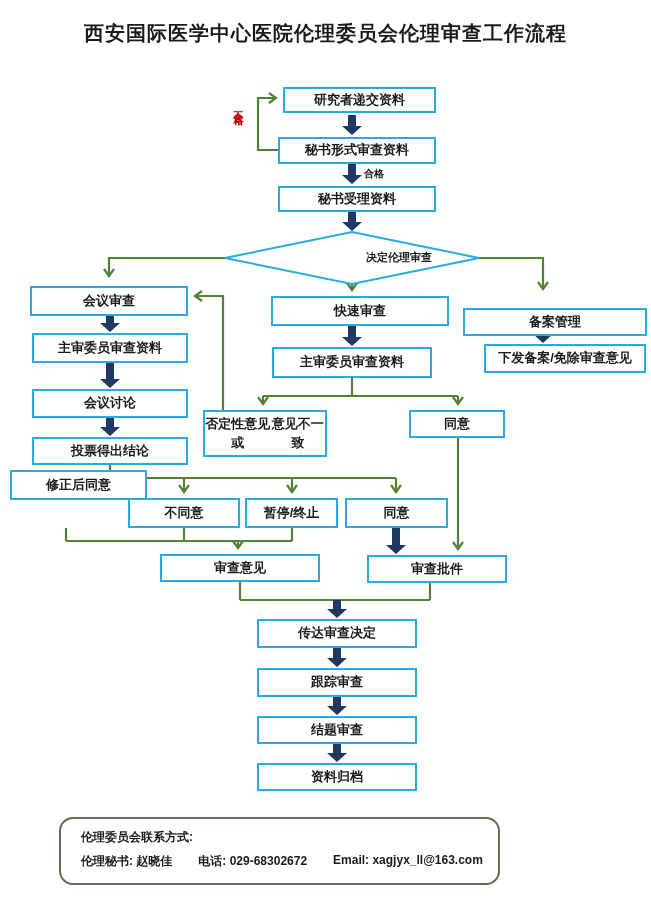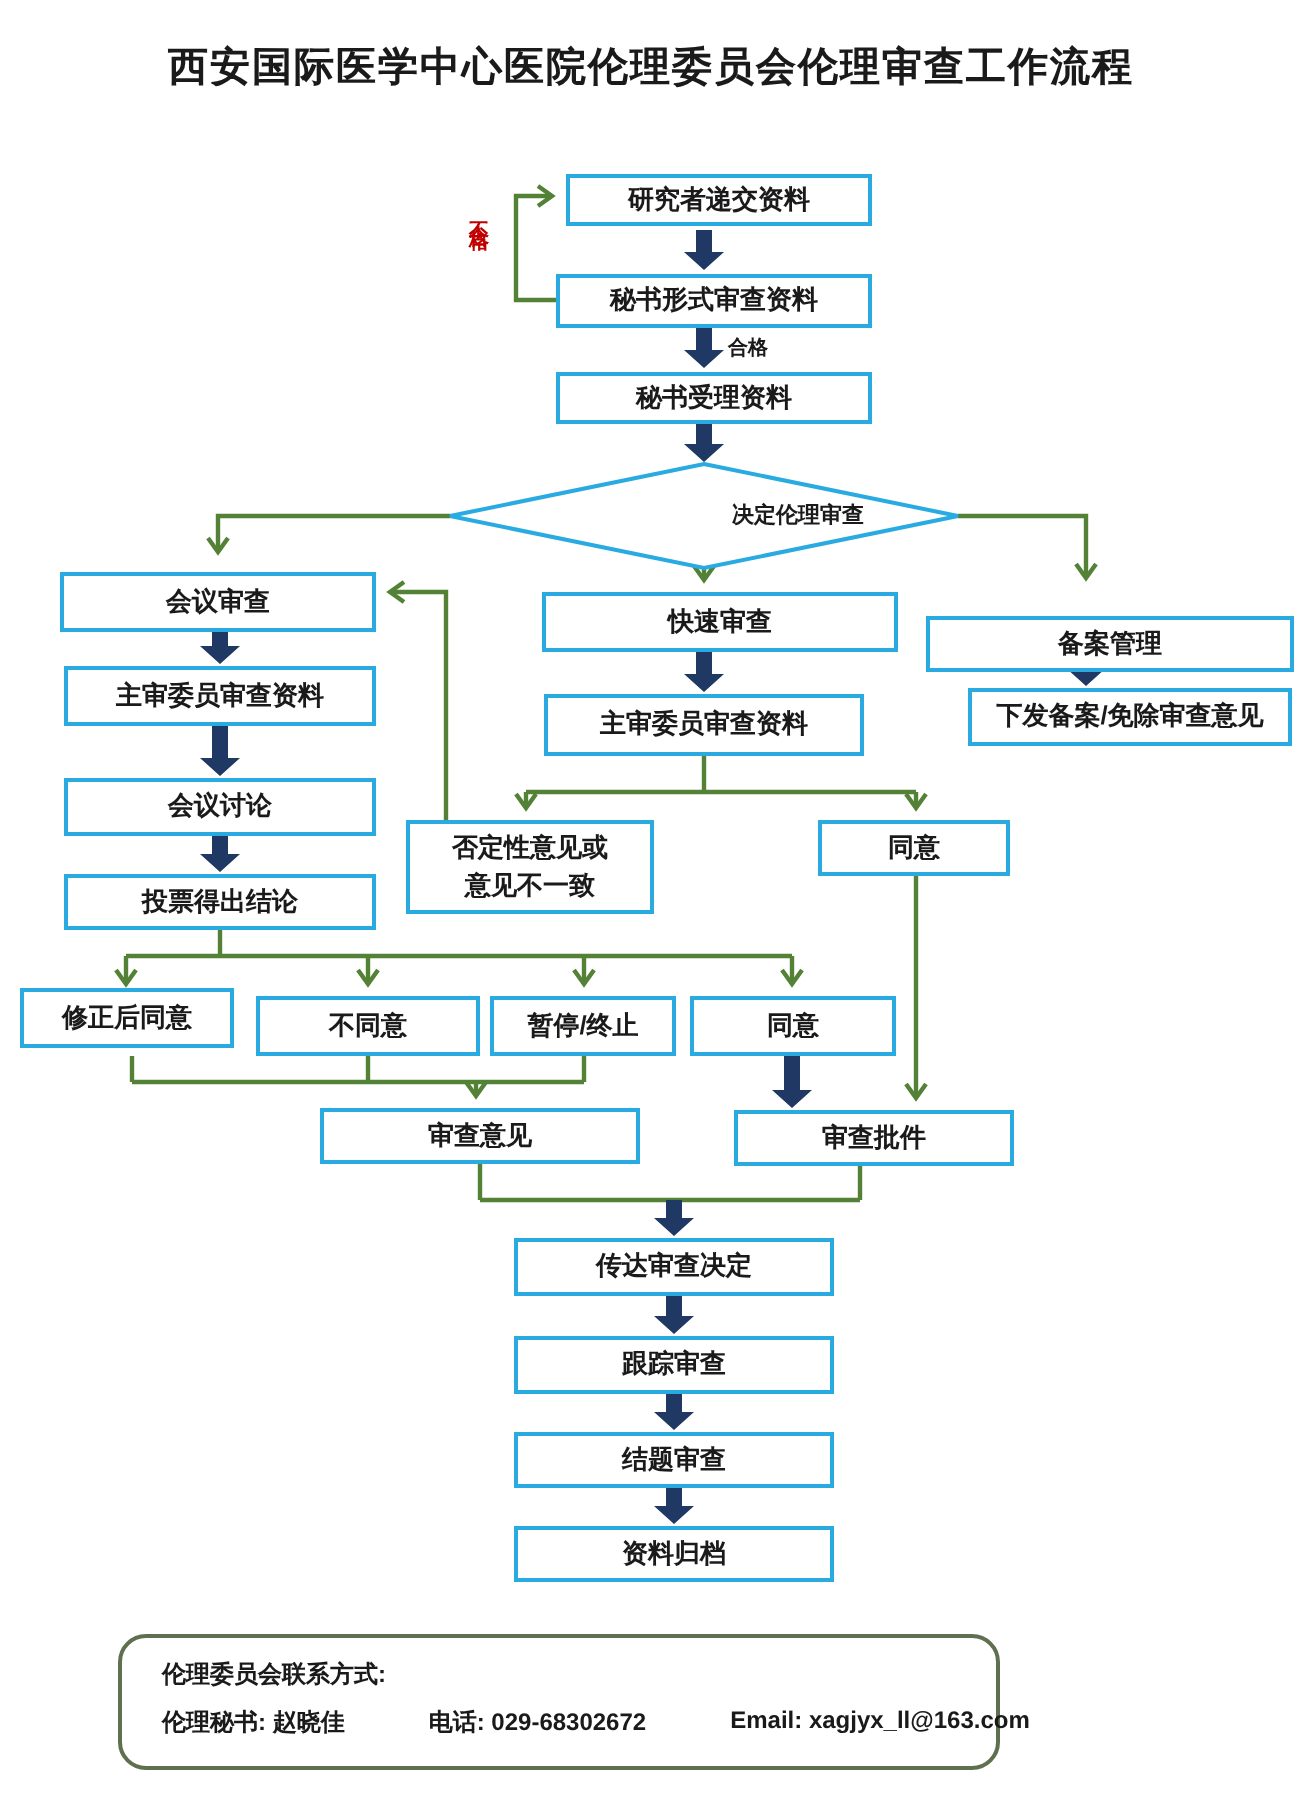"否定性意见或" div.node { flex-direction: column -> row }
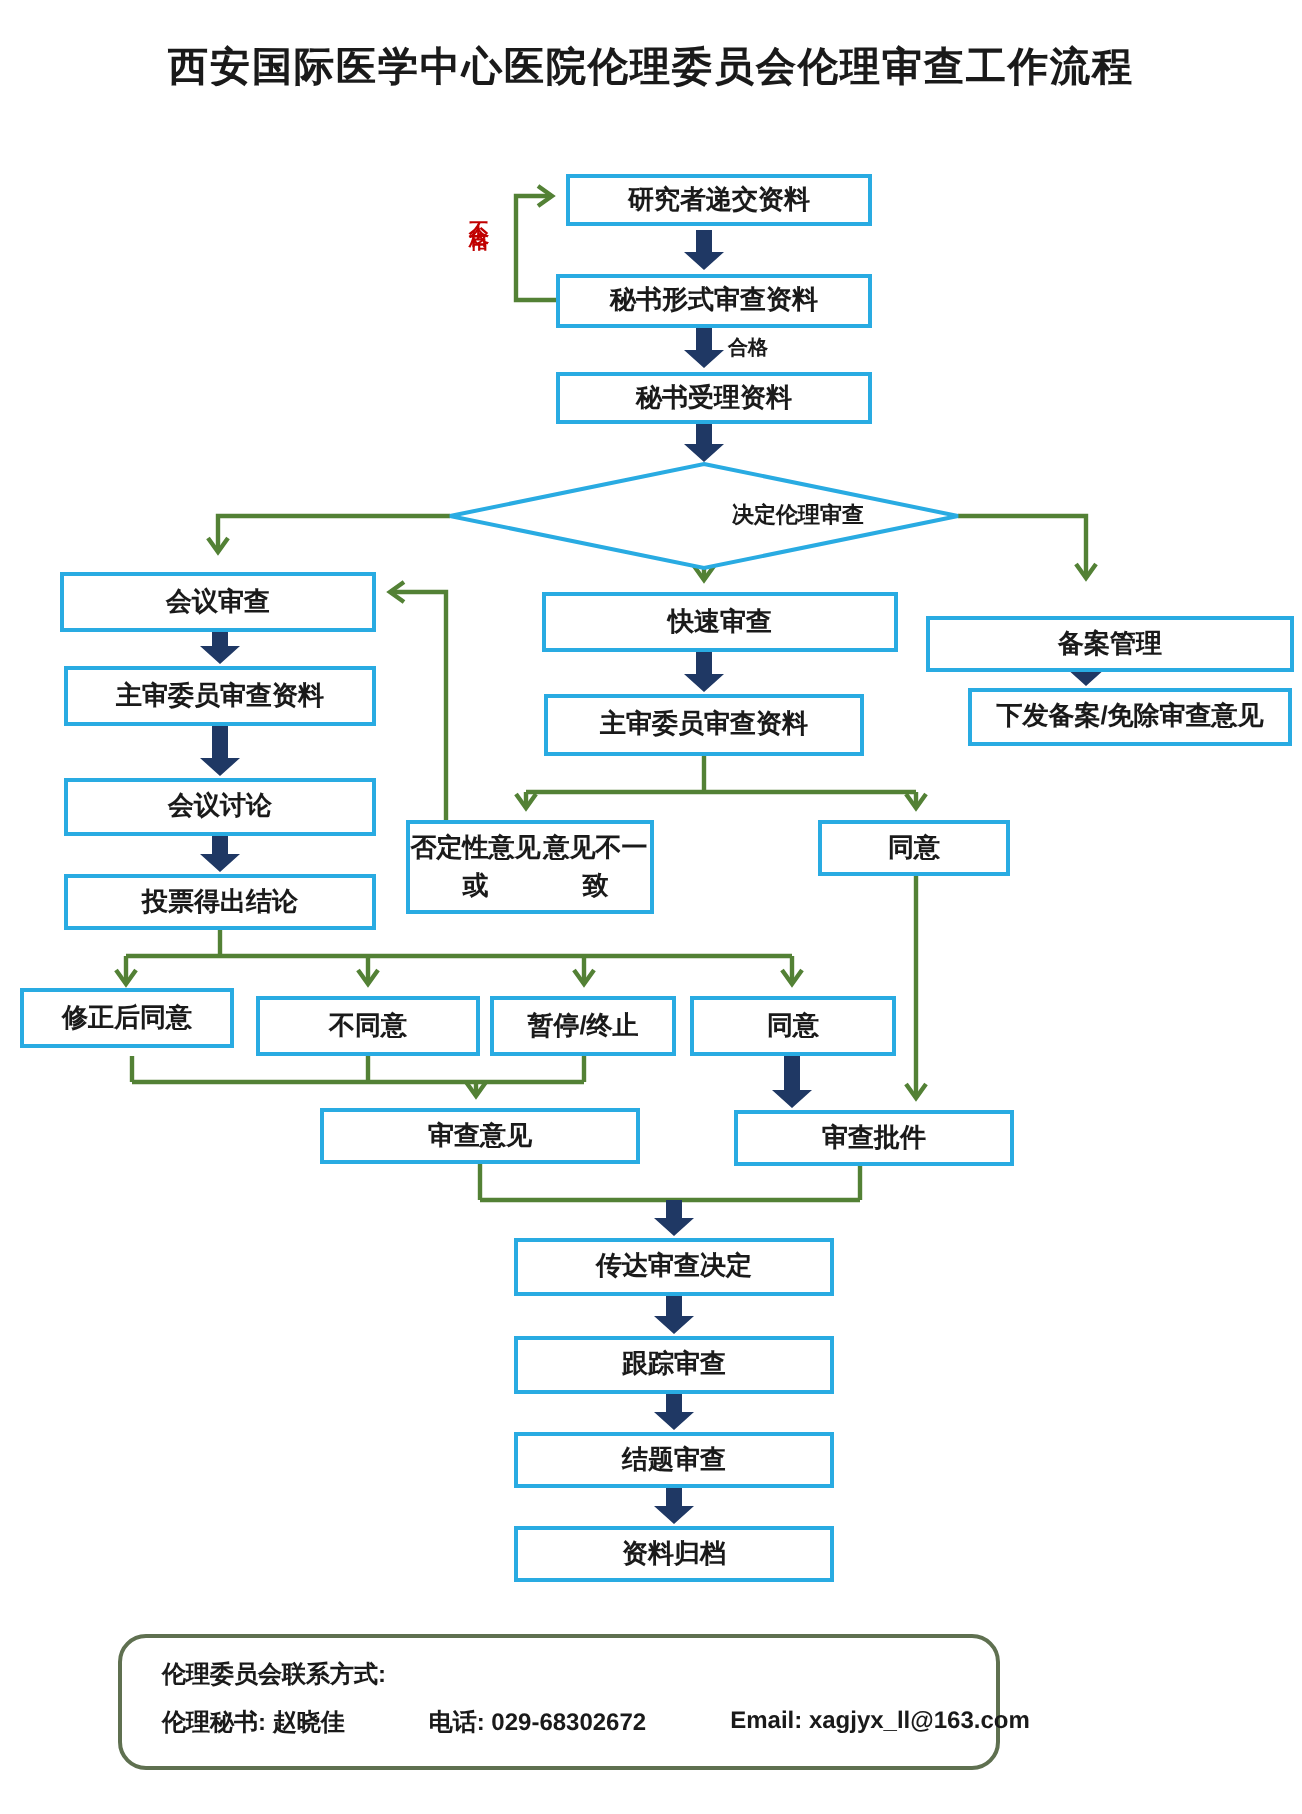"修正后同意" div.node { top: 494px -> 470px; width: 107px -> 137px }
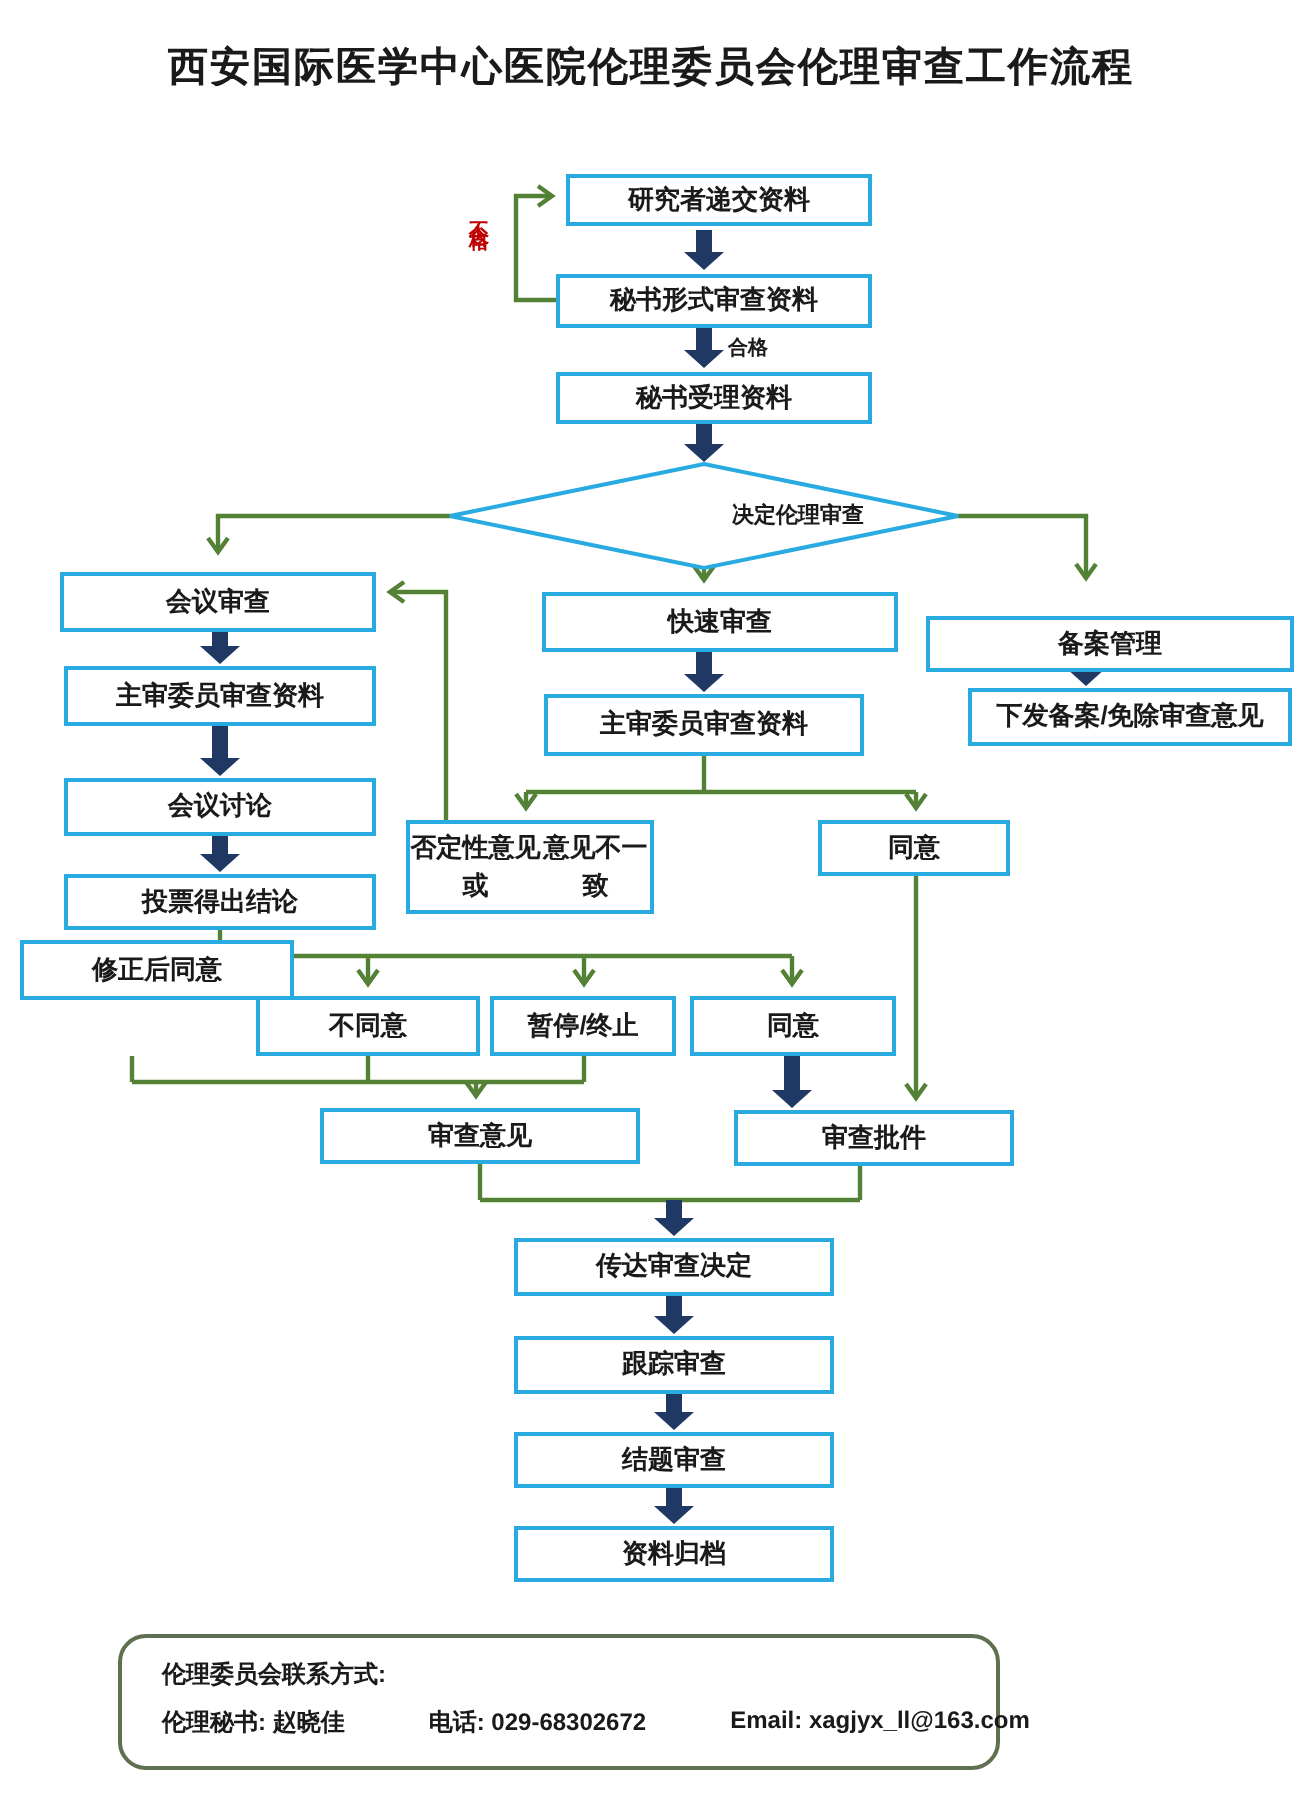"伦理秘书: 赵晓佳" #contact-box .row2 { gap: 42px -> 26px }
